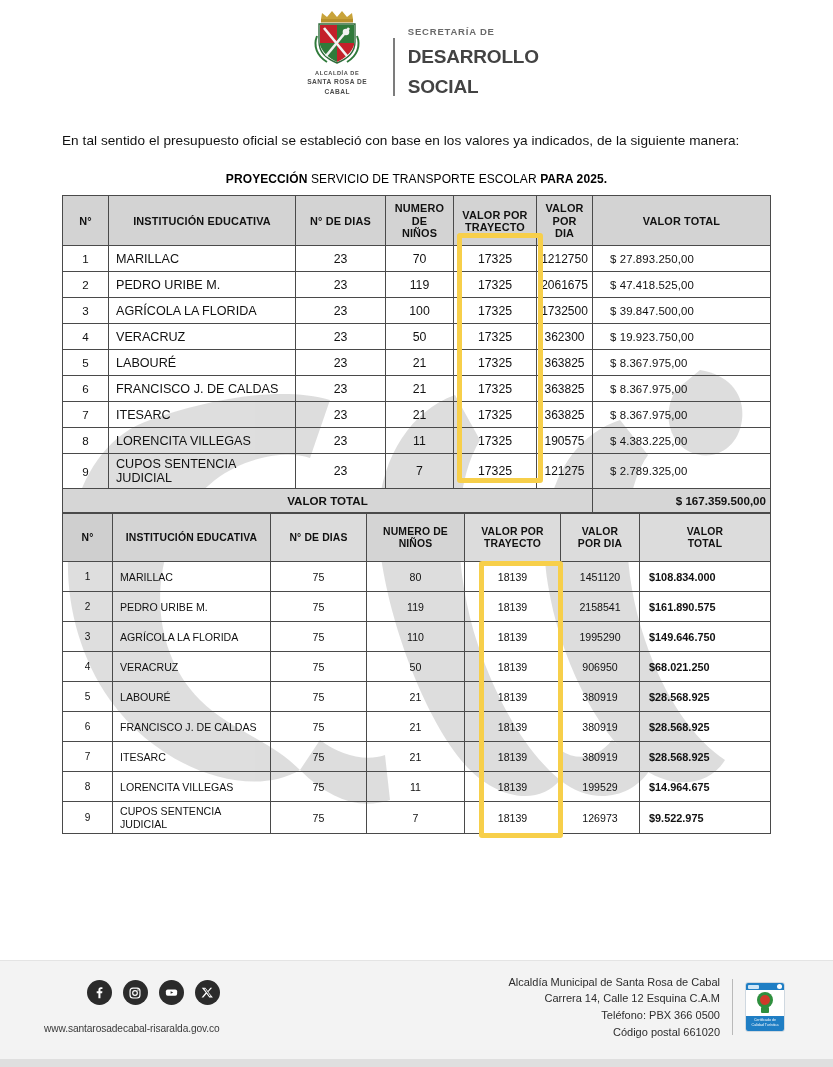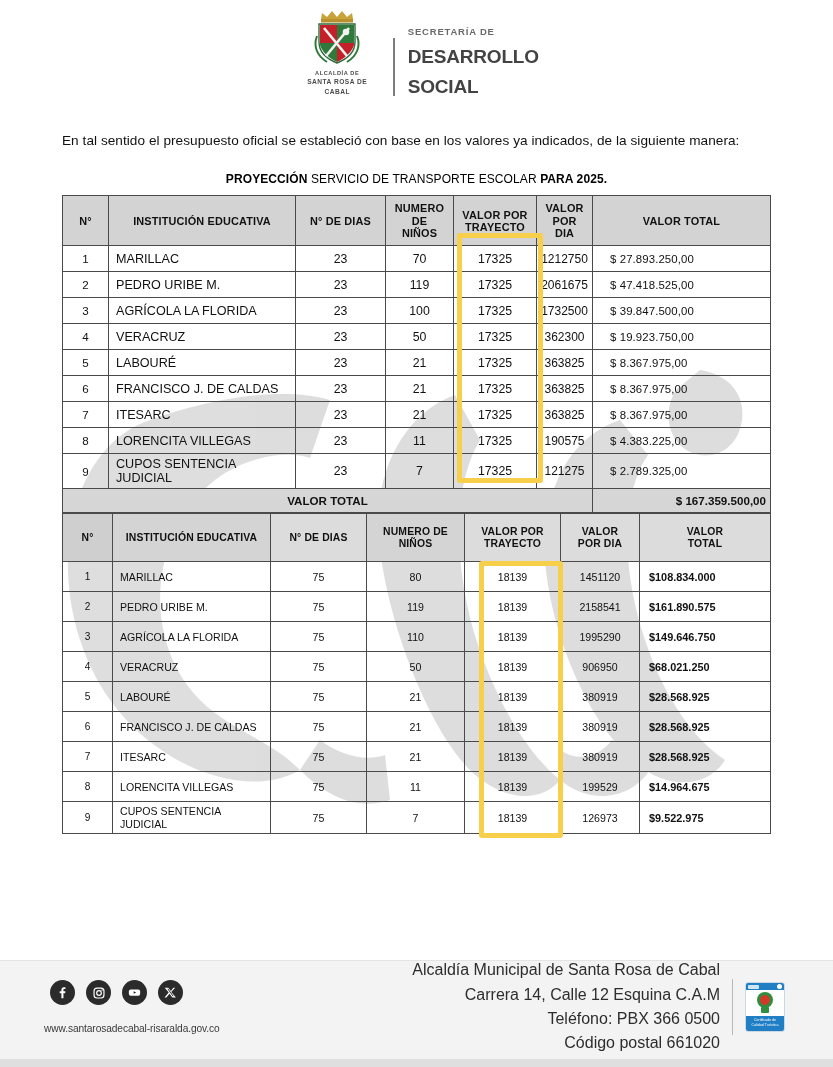"Alcaldía Municipal de Santa Rosa" .f-addr { font-size: 16px -> 11px }
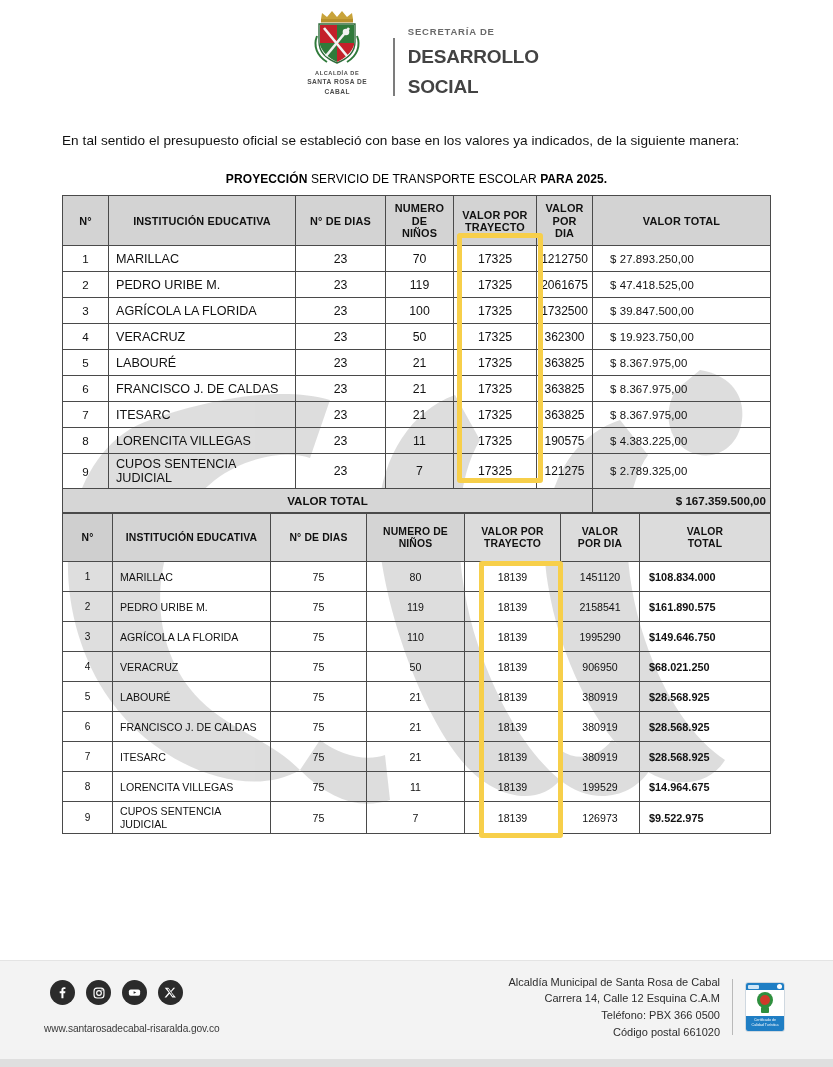"www.santarosadecabal-risaralda.gov.co" .f-left { align-items: flex-start -> flex-end }
